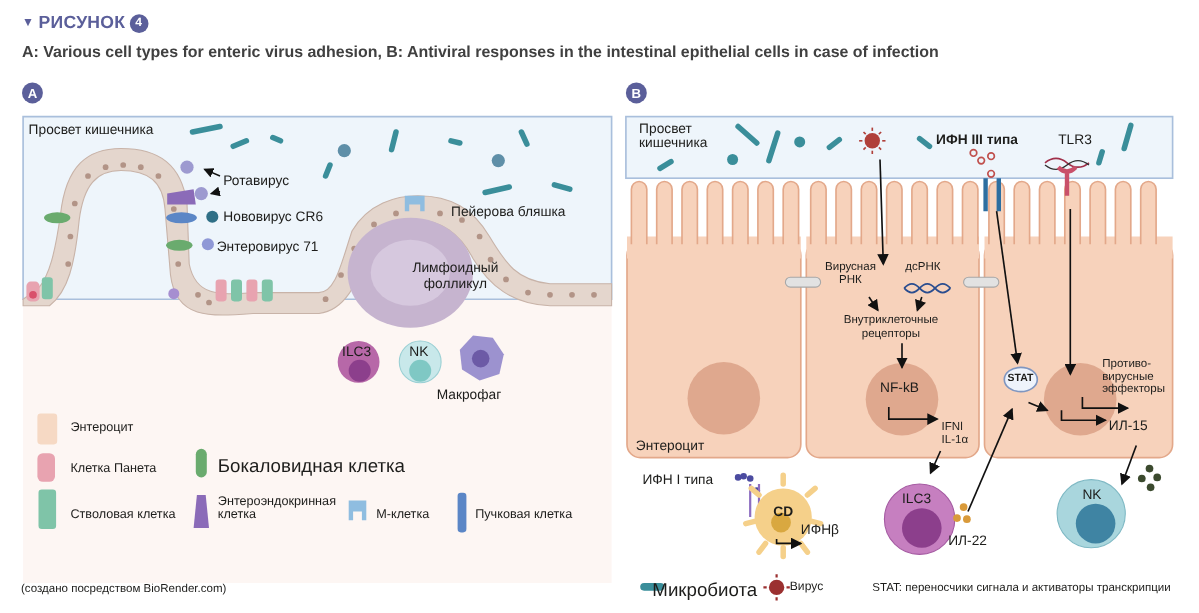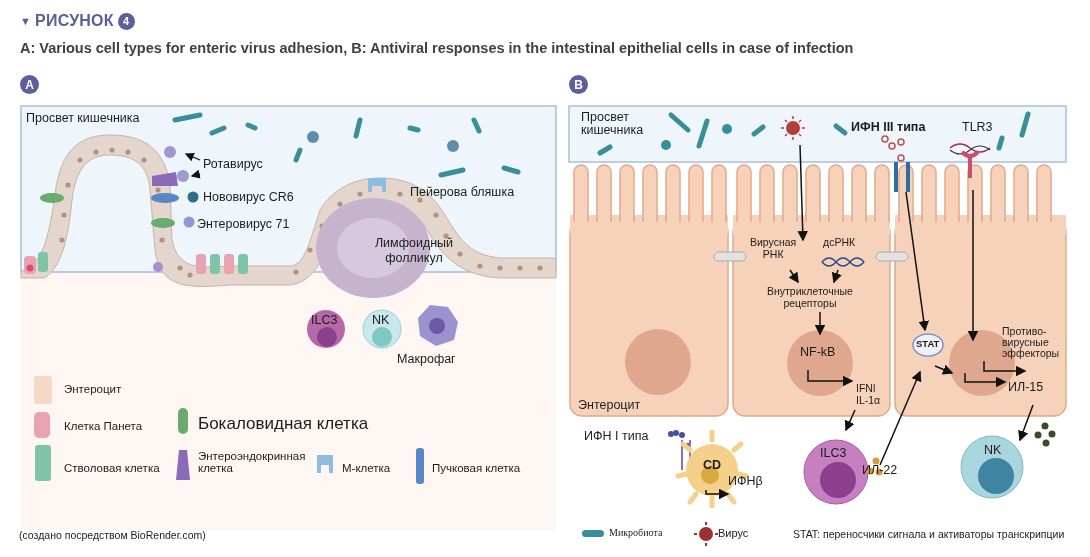"ИЛ-22" div.abs { top: 463px -> 484px }
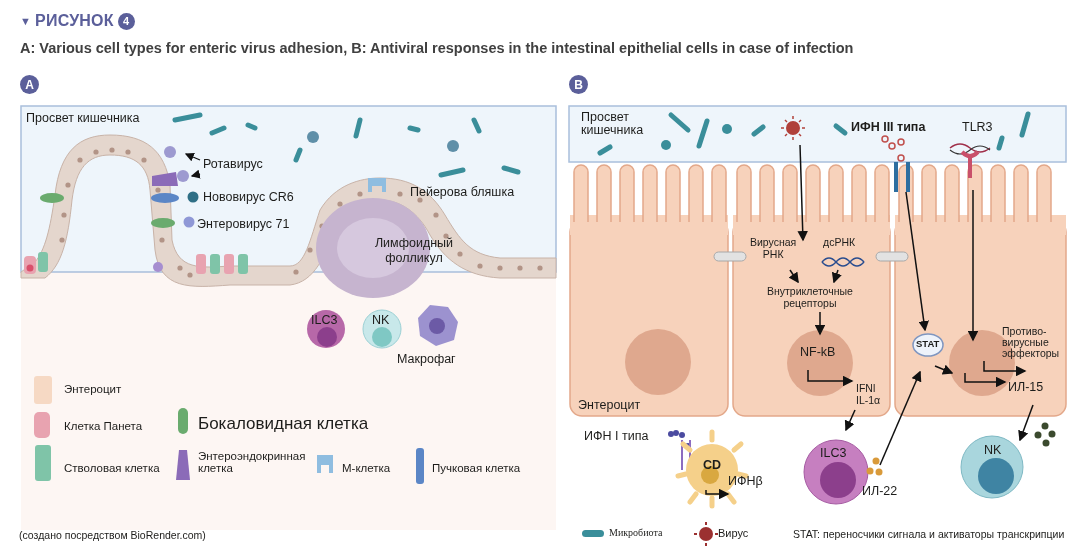"Микробиота" div.abs { font-family: Liberation Serif, serif -> none; font-size: 10px -> 17px; left: 609px -> 593px }
